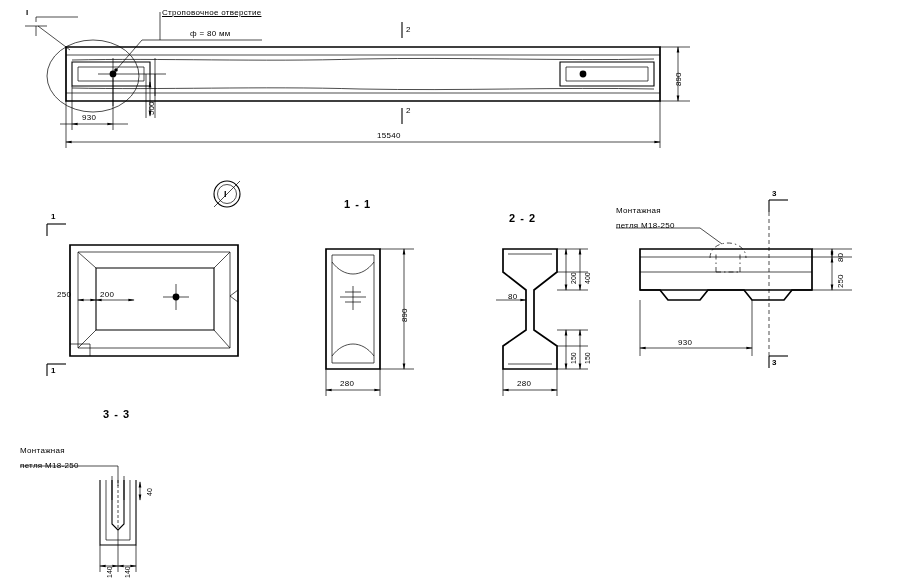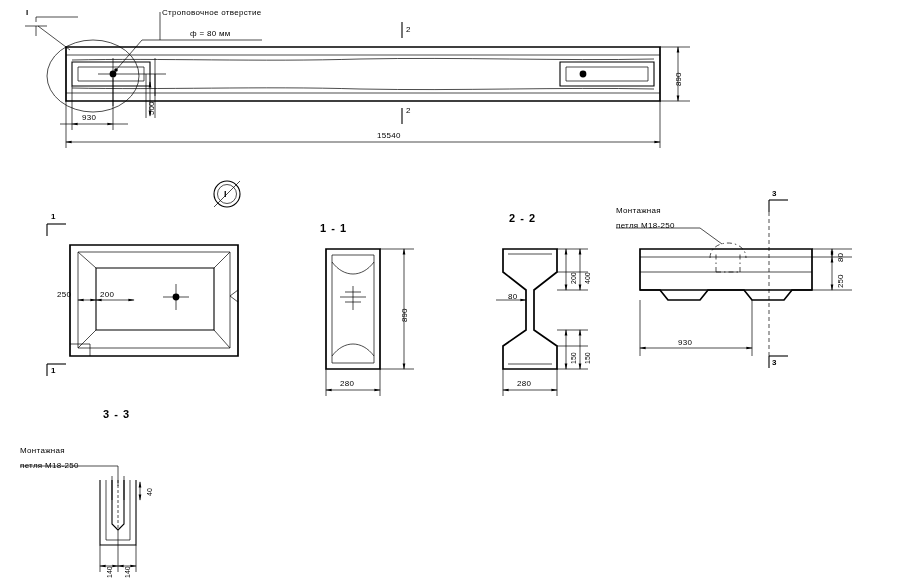"Строповочное отверстие" div.lbl { text-decoration: none -> underline }
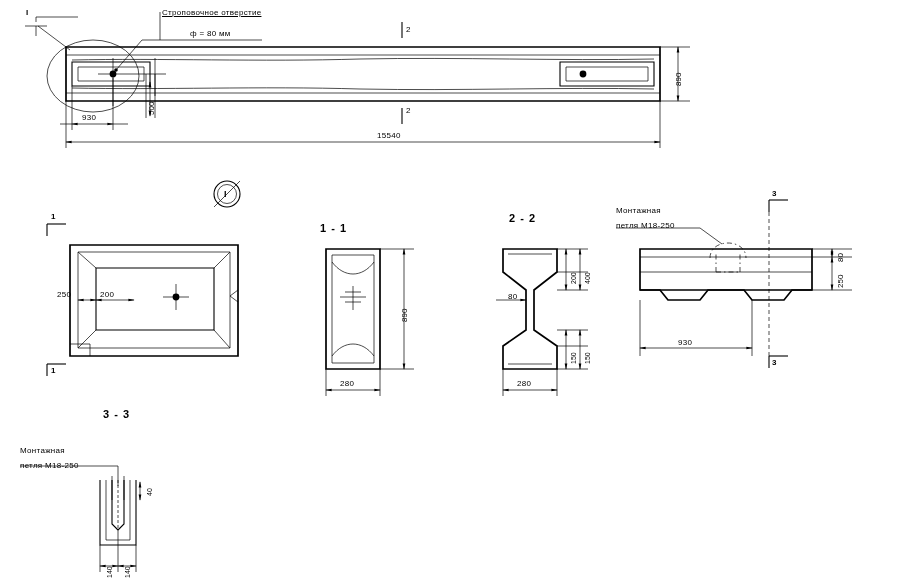"1 - 1" div.title { left: 320px -> 344px; margin-top: 24px -> none }
